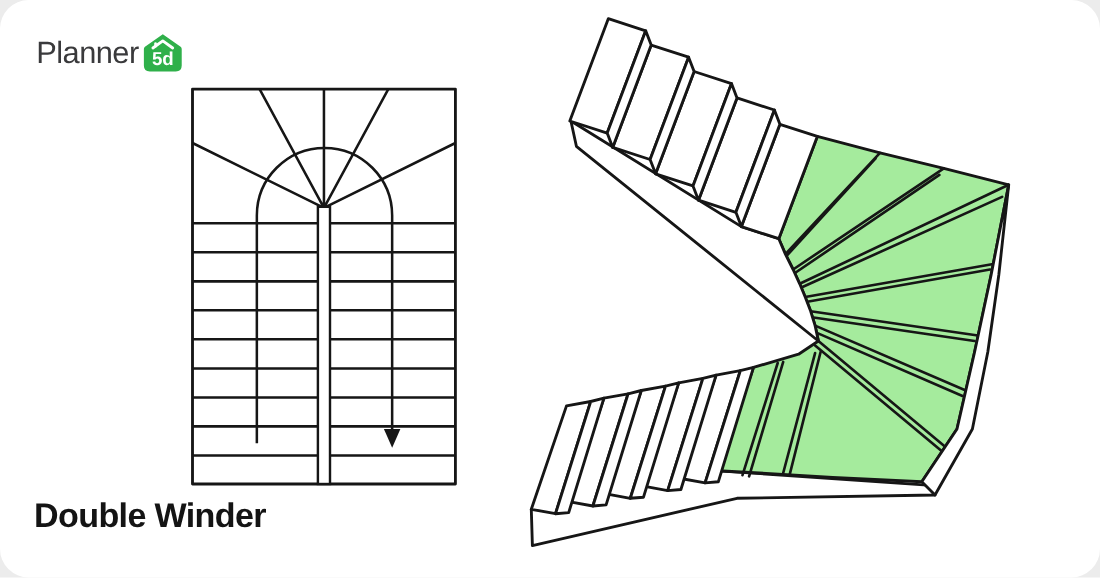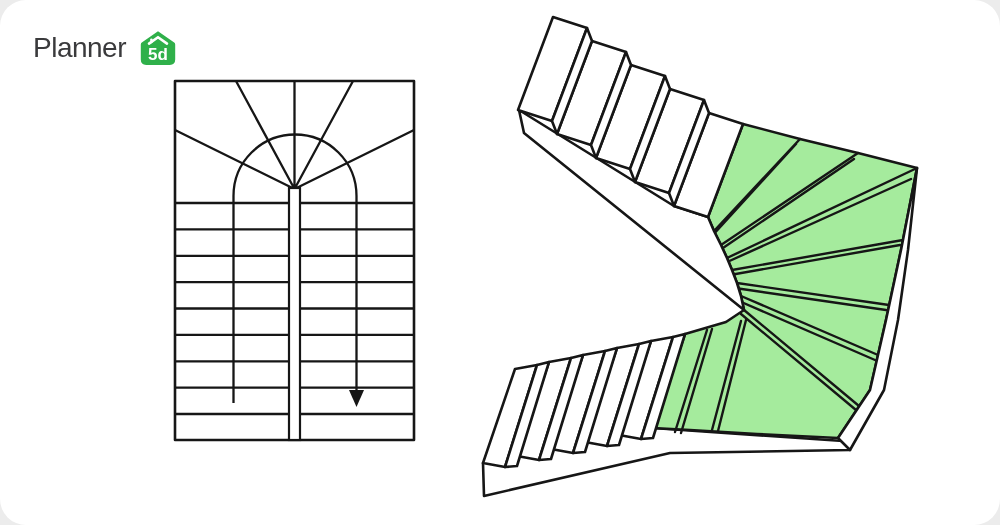"Planner" .logo { gap: 12px -> 2px }
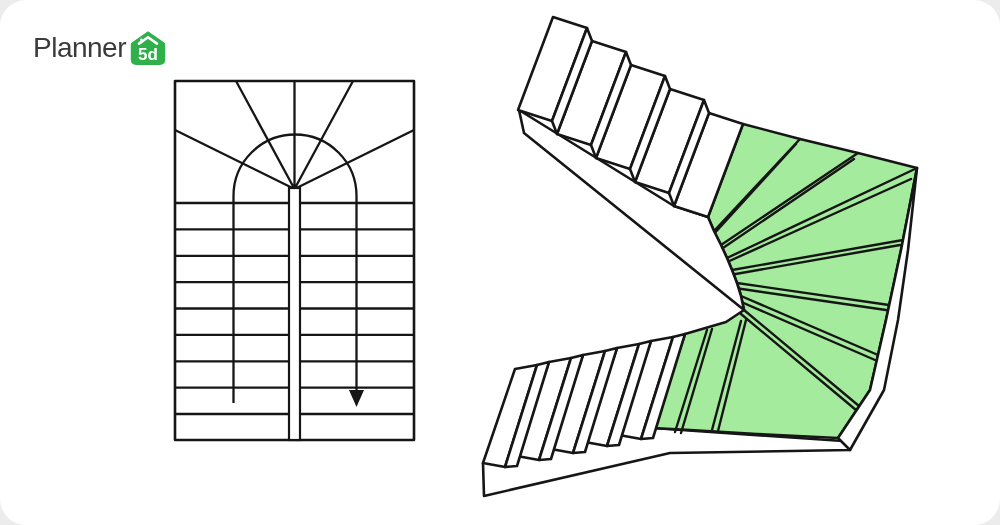"Double Winder" div.title { html: none -> <div>Double Winder</div> }
